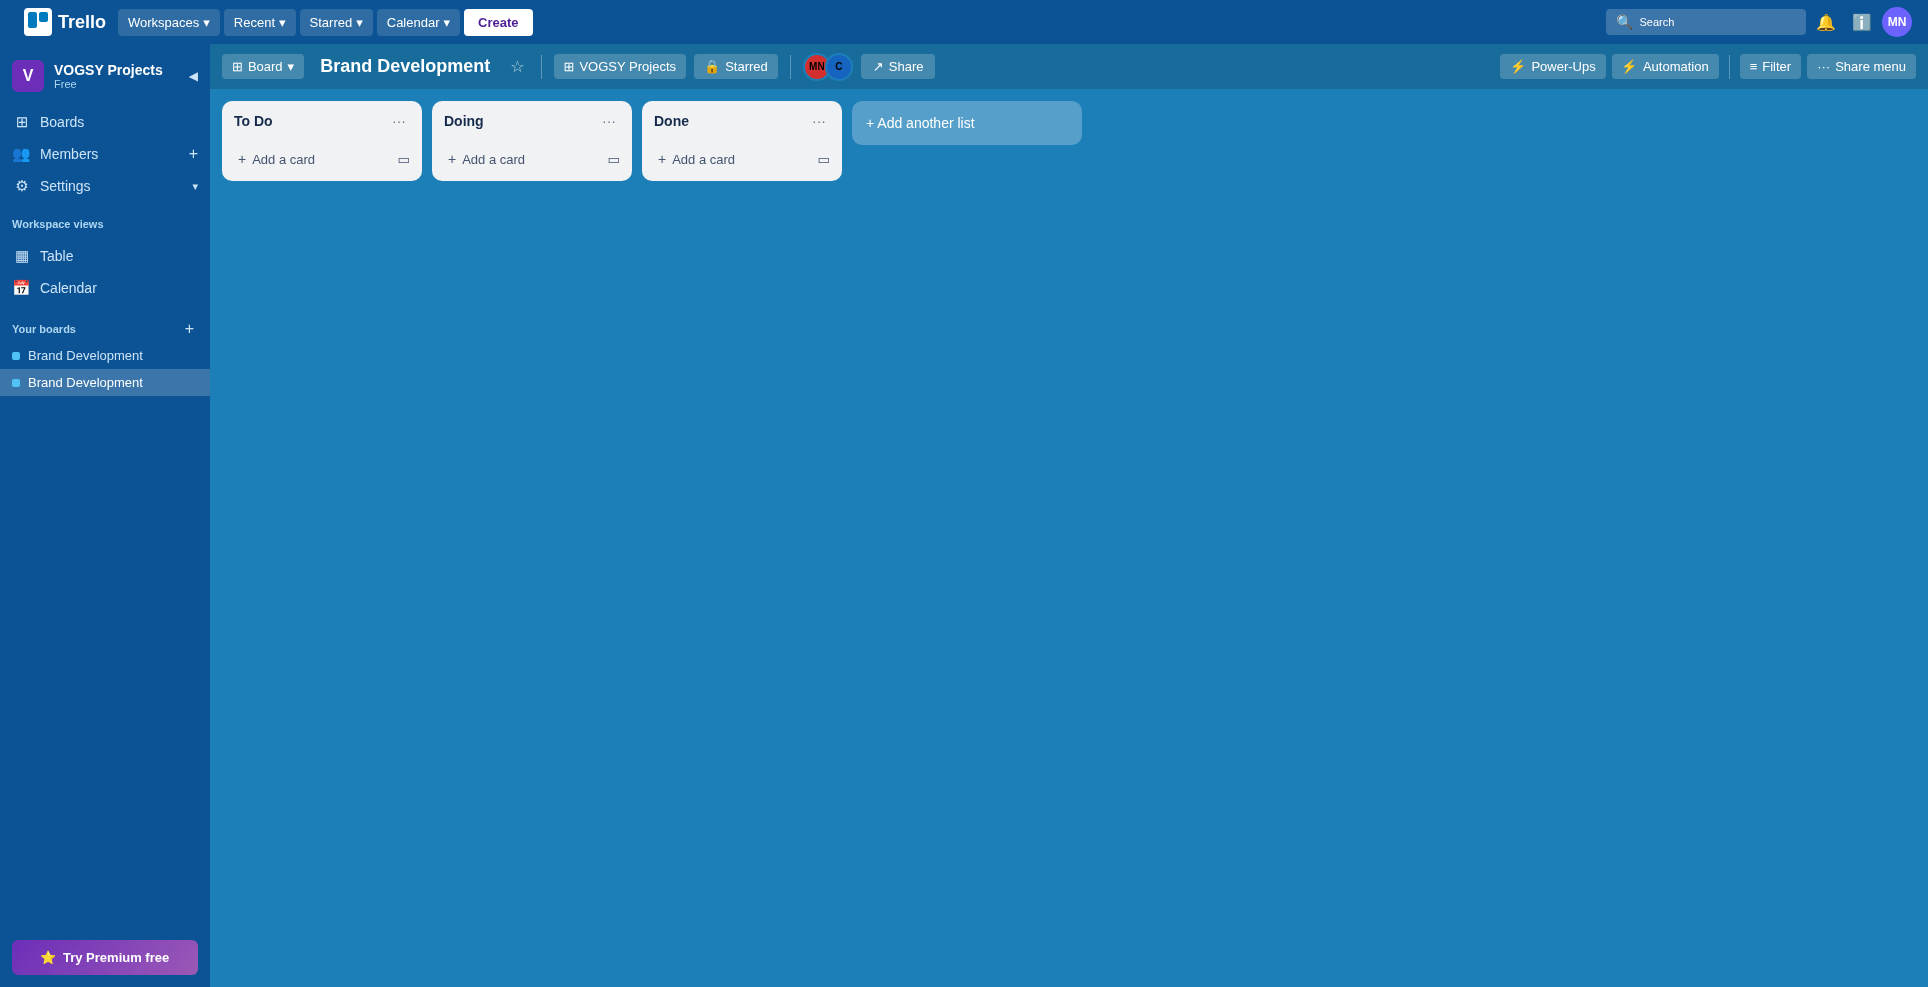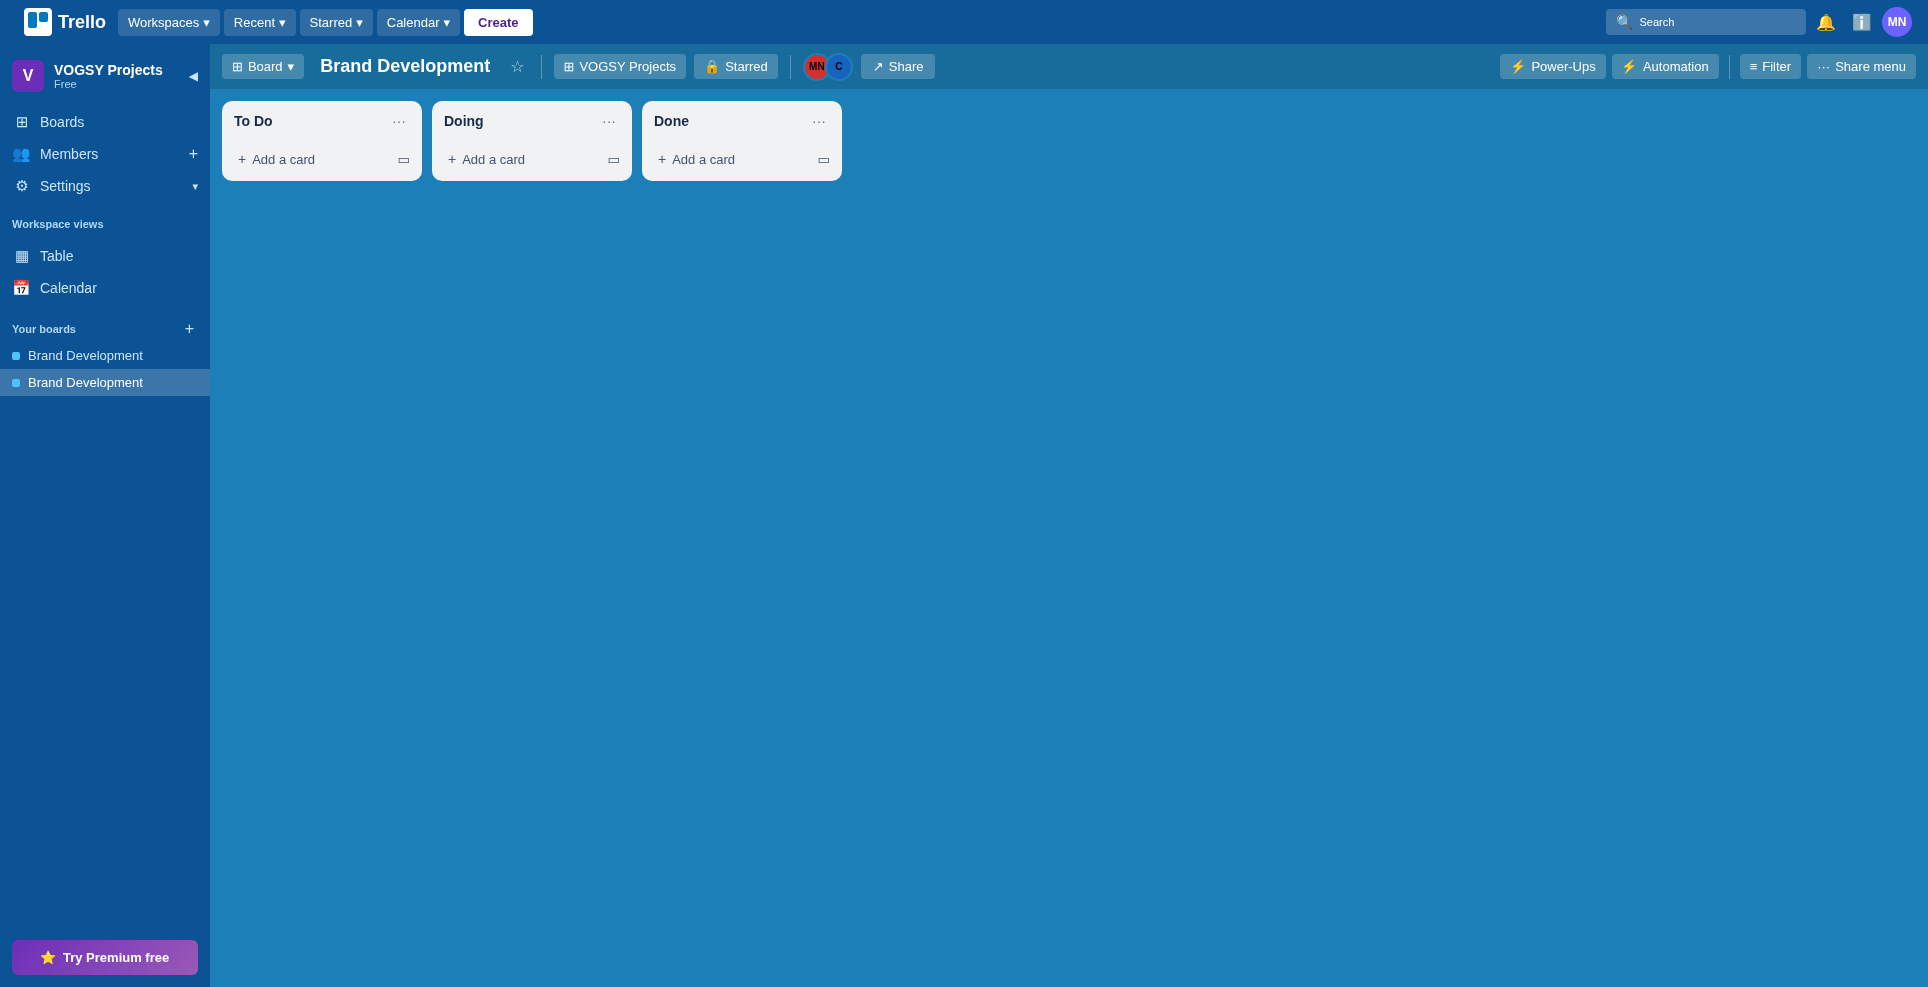"+ Add another list" button.add-list-btn { html: none -> <button> <span>+ Add another list</span> </button> }
